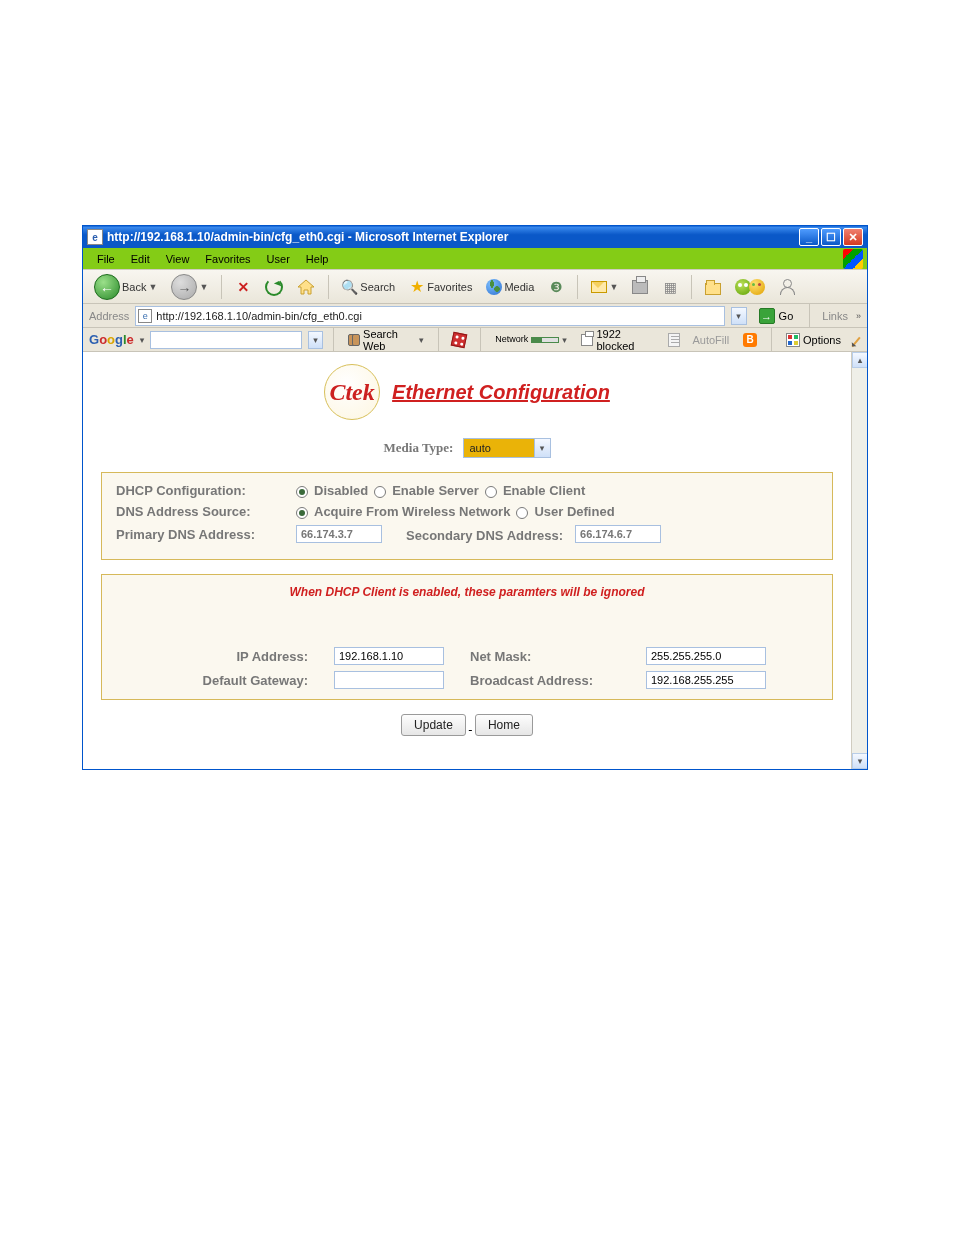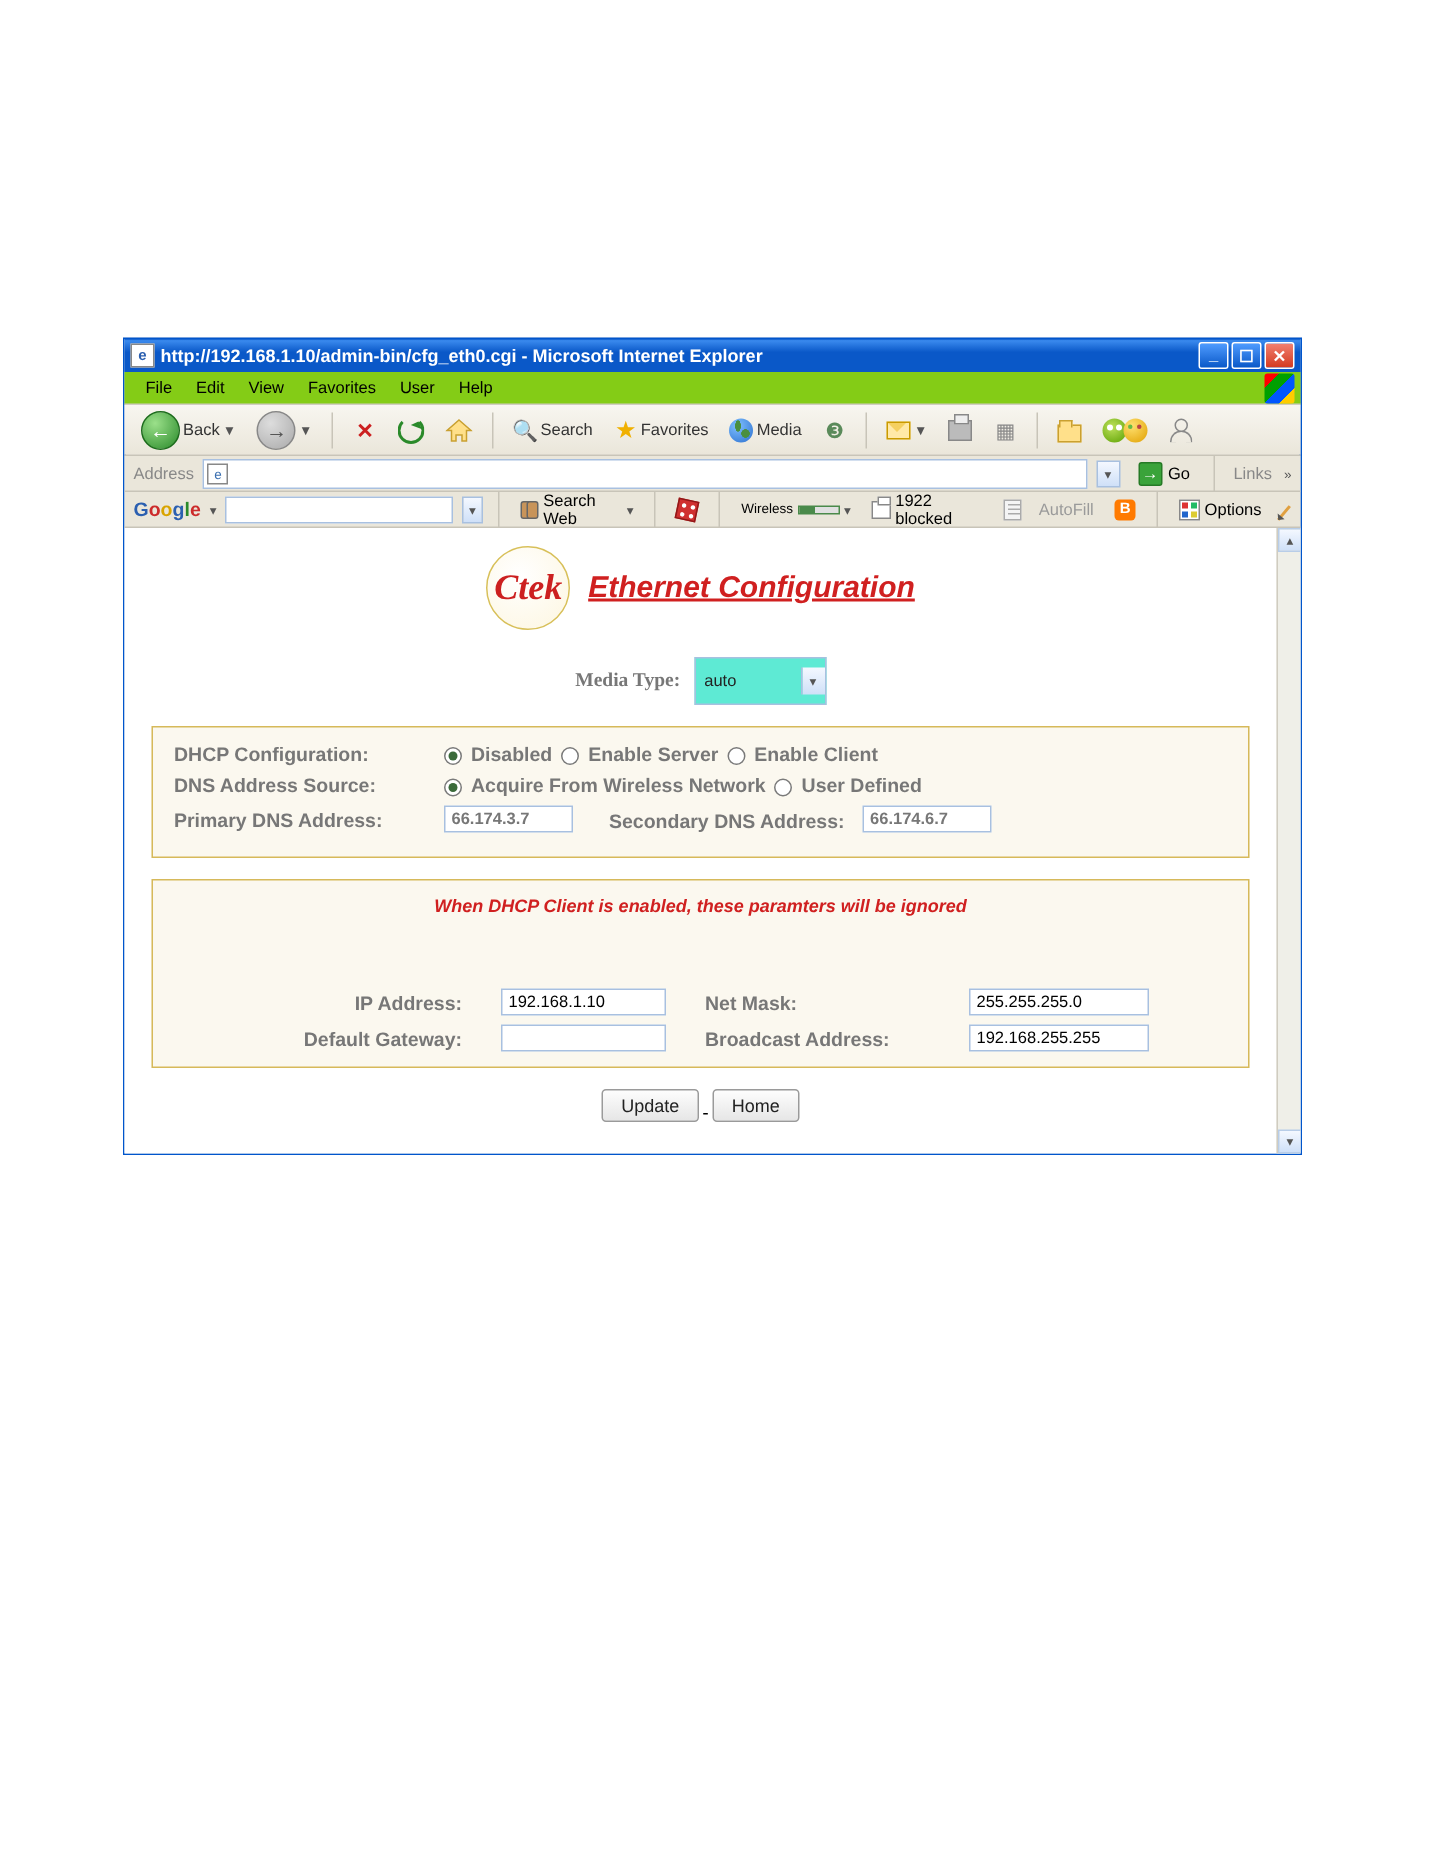"http://192.168.1.10/admin-bin/cfg_eth0.cgi" span.addr-text { html: none -> <span>http://192.168.1.10/admin-bin/cfg_eth0.cgi</span> }
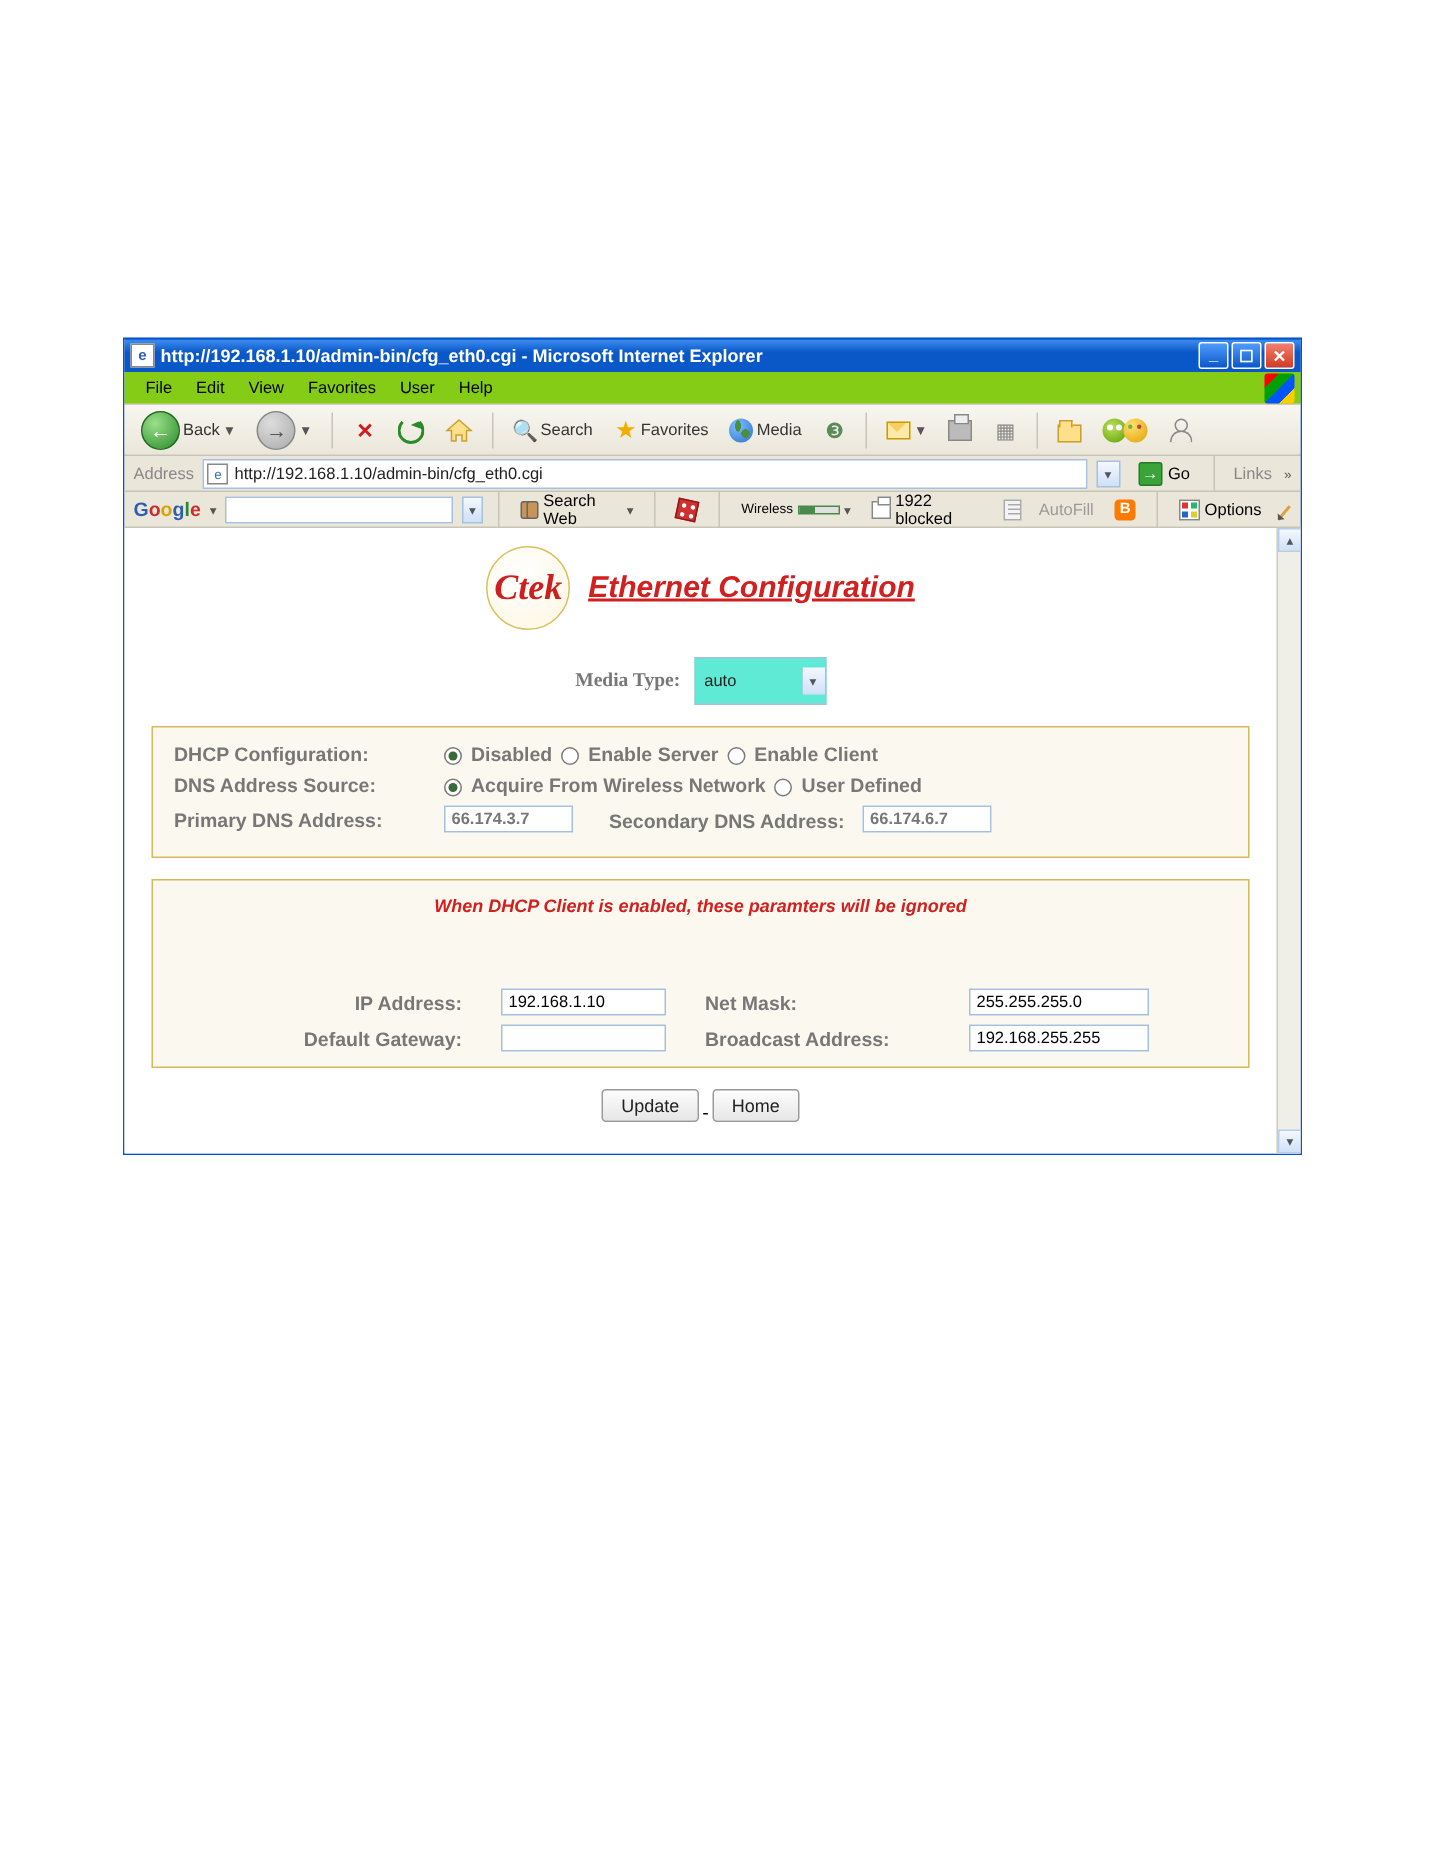"Wireless" span { text: Wireless -> Network }
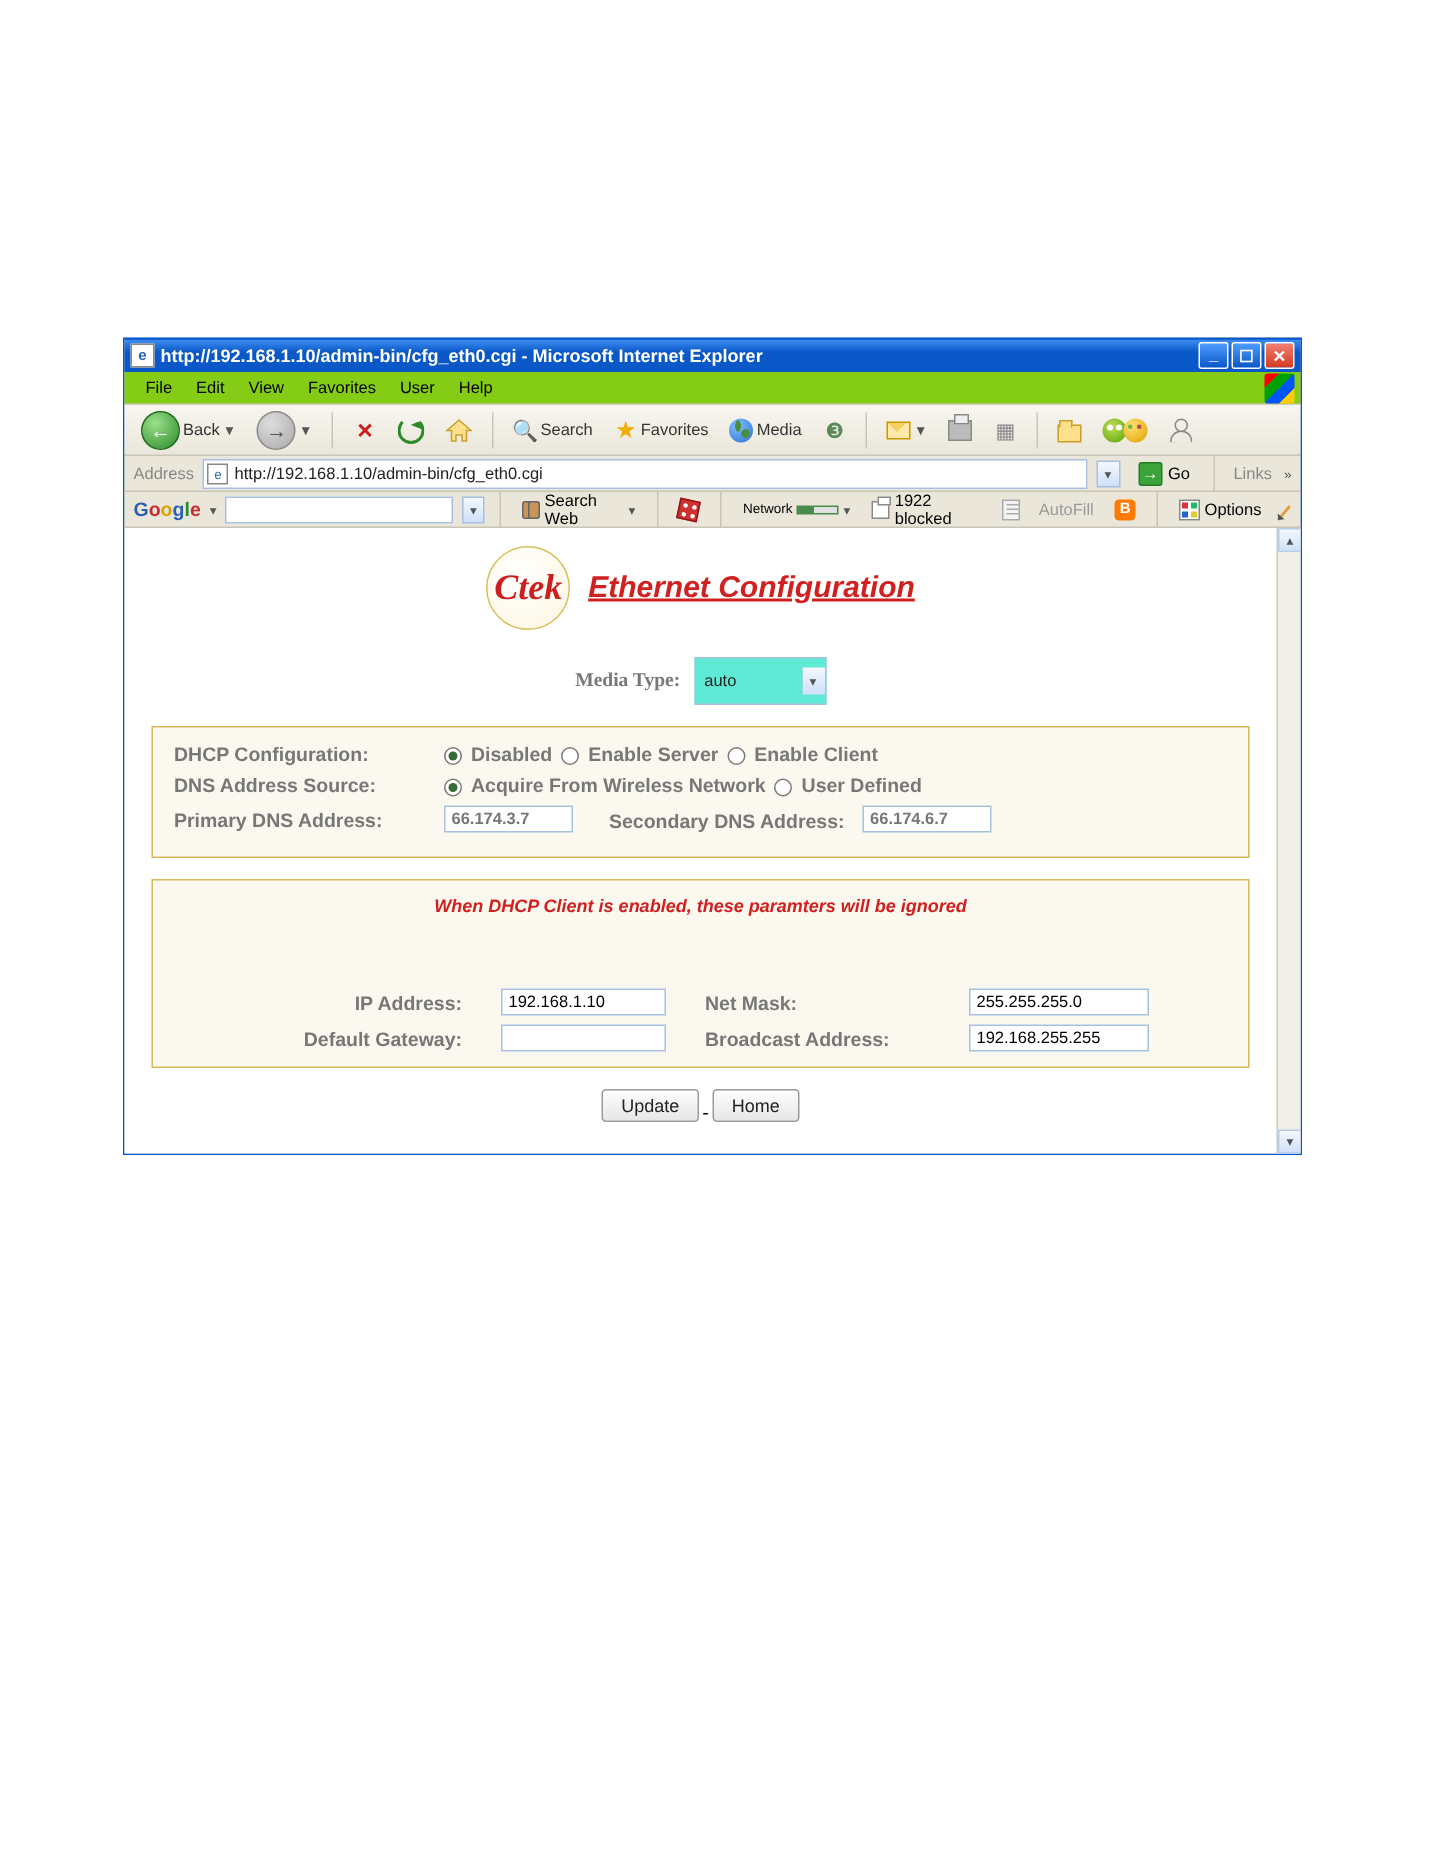"auto" .sel { background: #5eead4 -> #eab308; height: 32px -> 20px }
